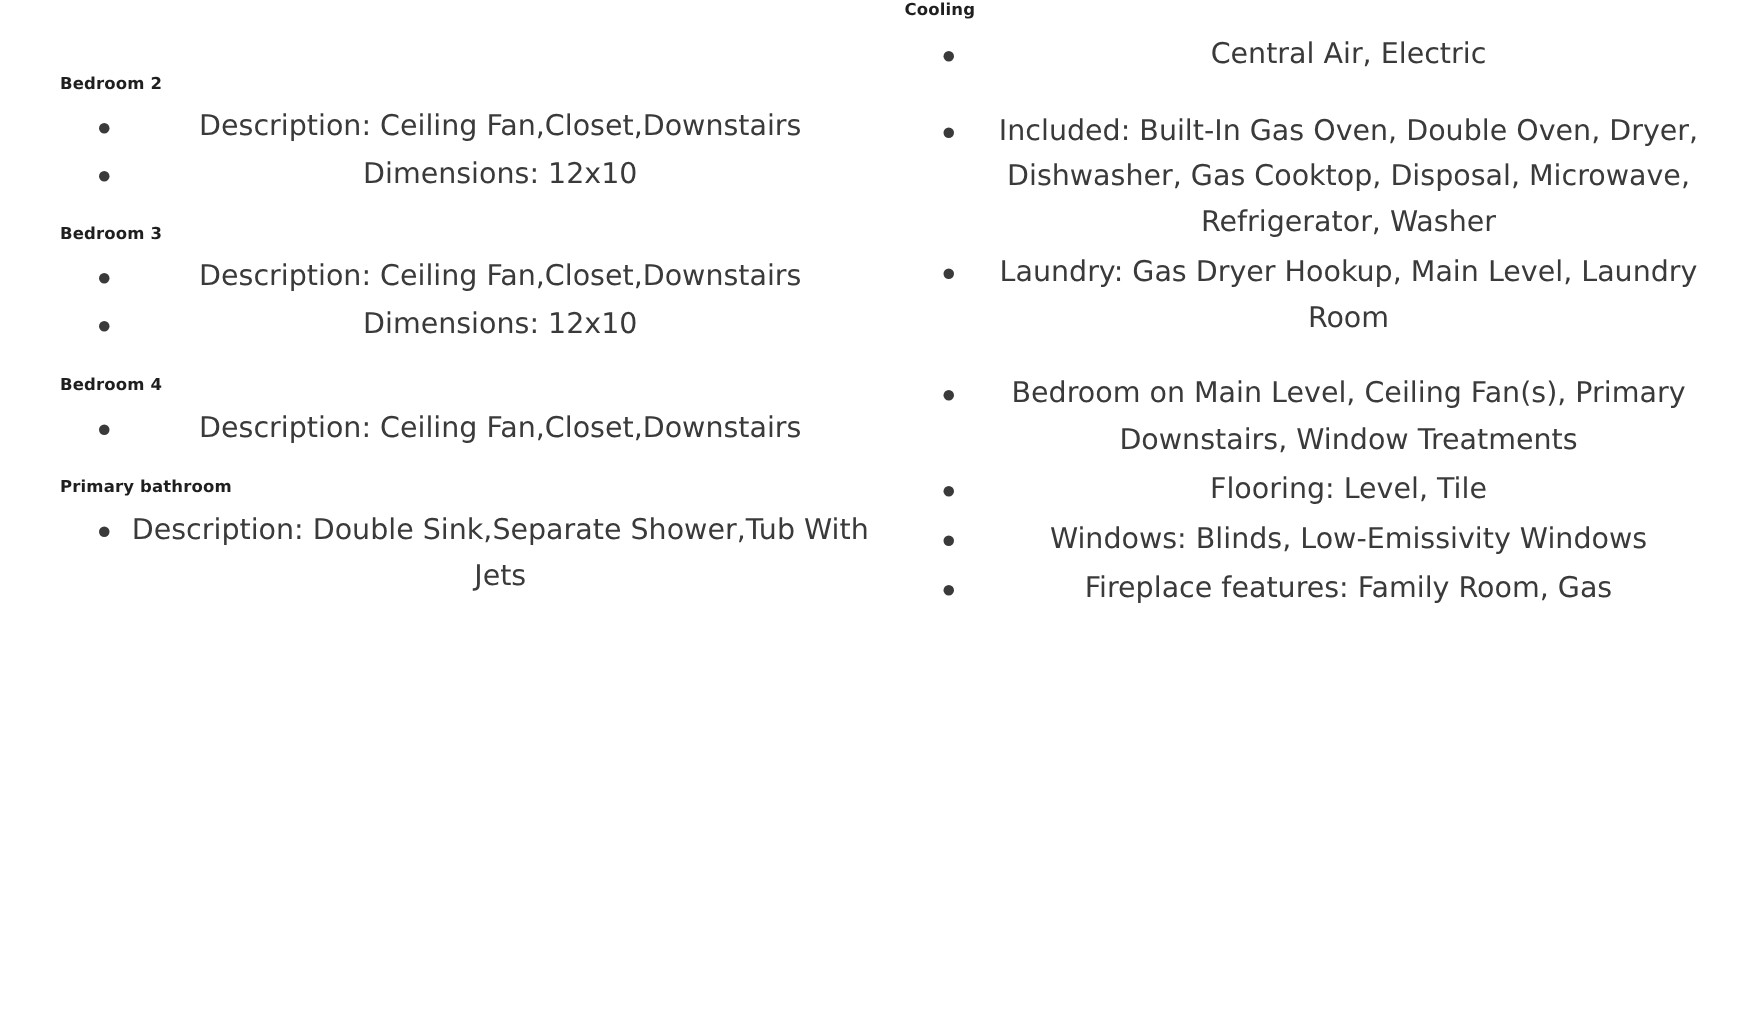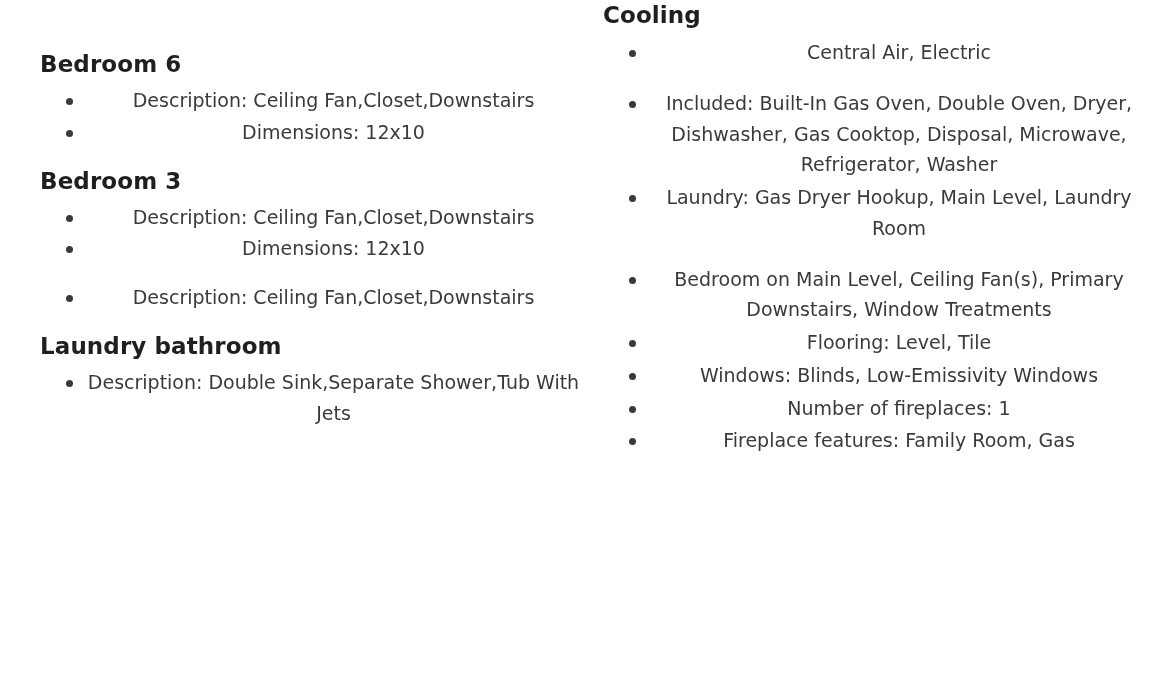"Cooling" .section-title { font-size: 23px -> 11px }
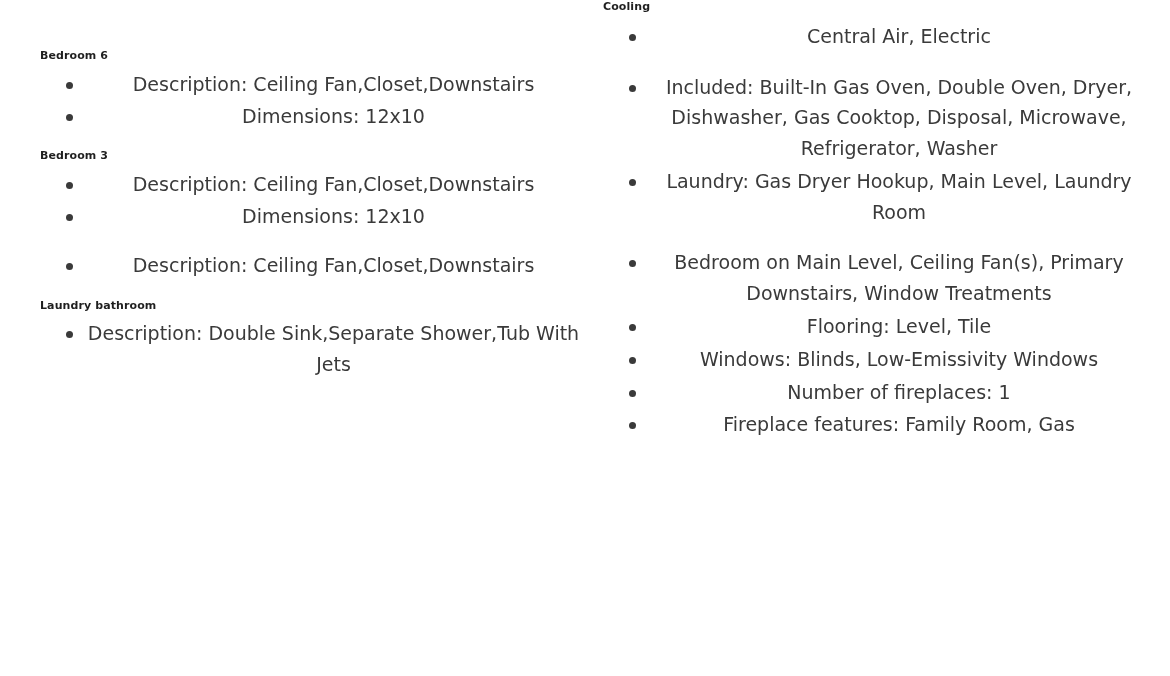"Bedroom 6" h3.section-title { text: 6 -> 2 }
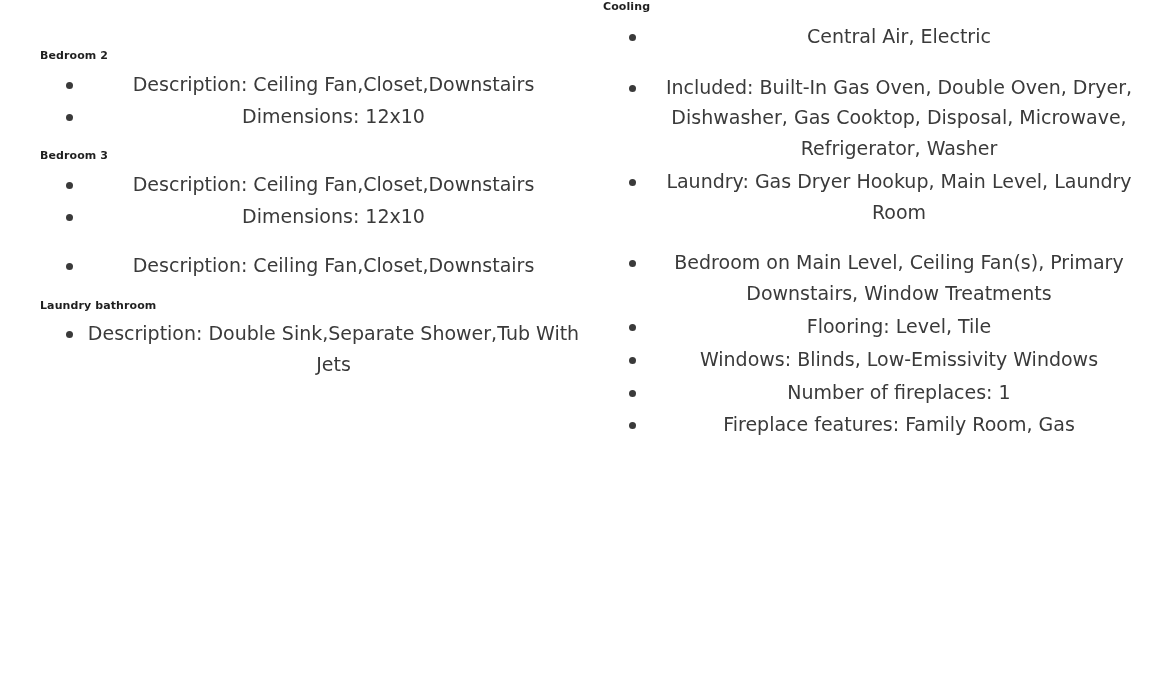"Bedroom 4" h3.section-title { html: none -> <h3>Bedroom 4</h3> }
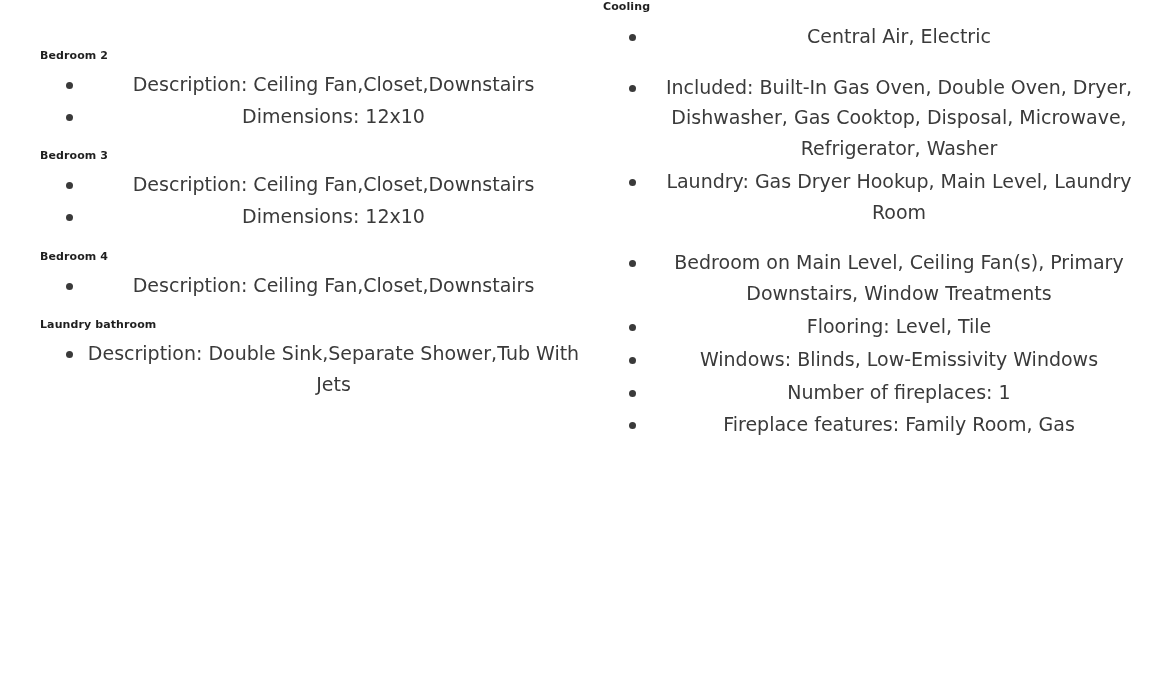"Laundry bathroom" h3.section-title { text: Laundry -> Primary }
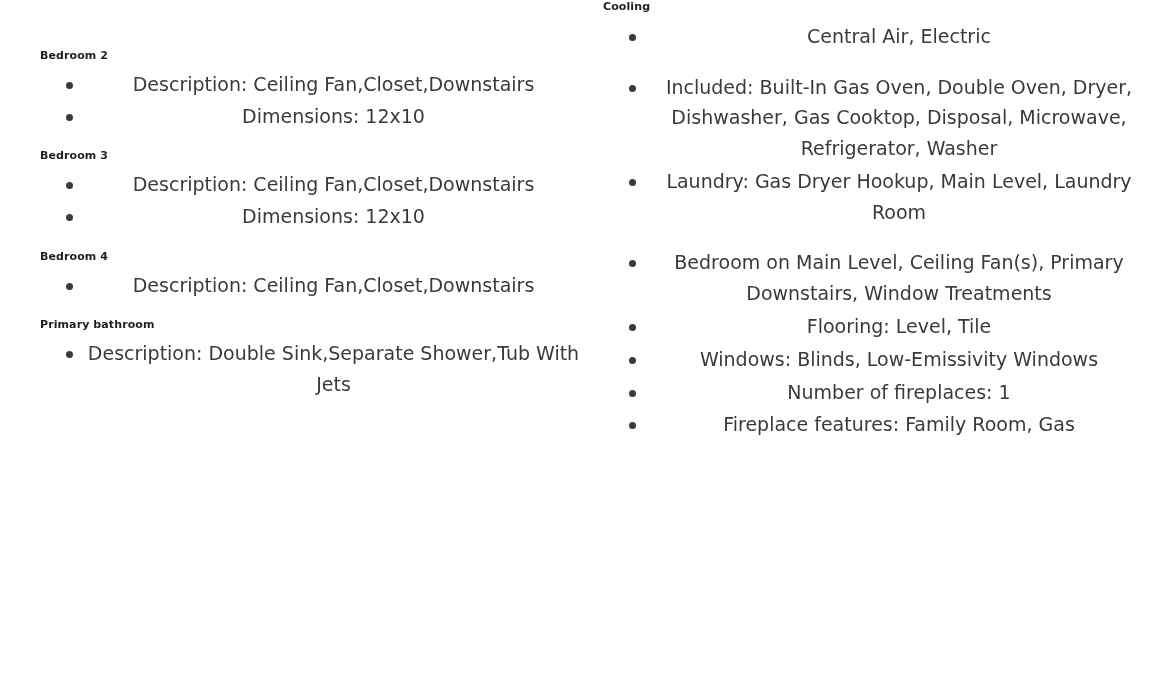"Number of fireplaces: 1" li { html: <li>Number of fireplaces: 1</li> -> none }
